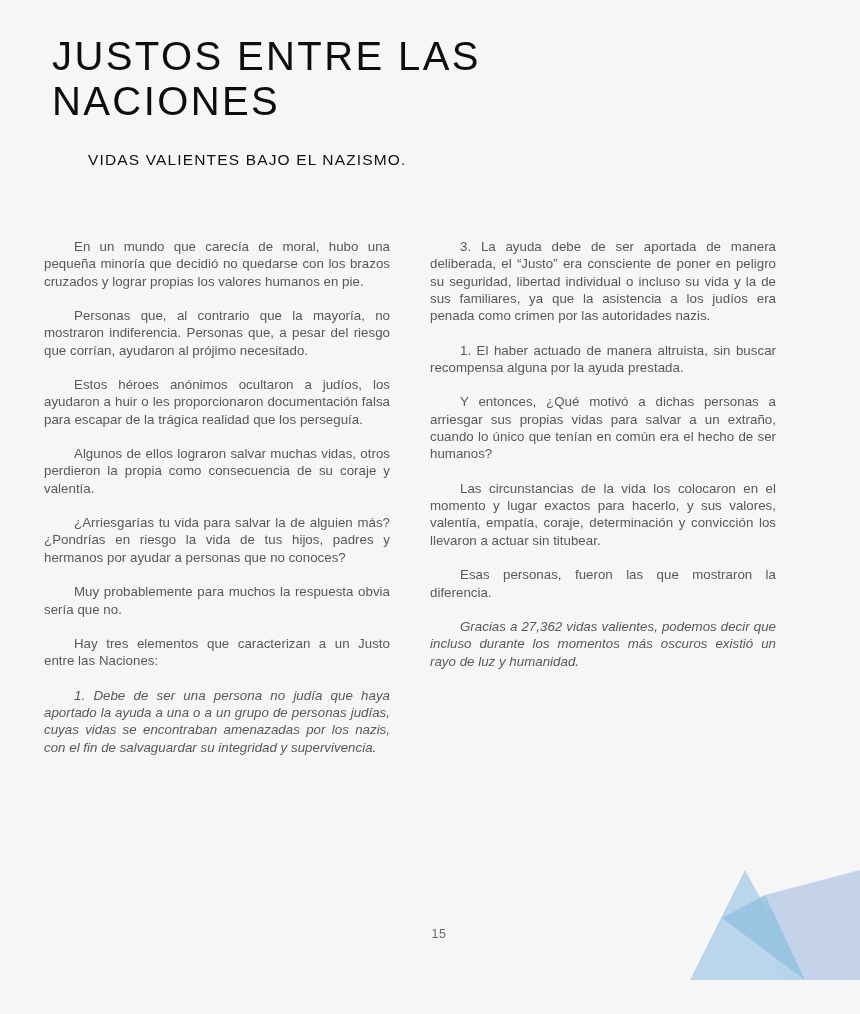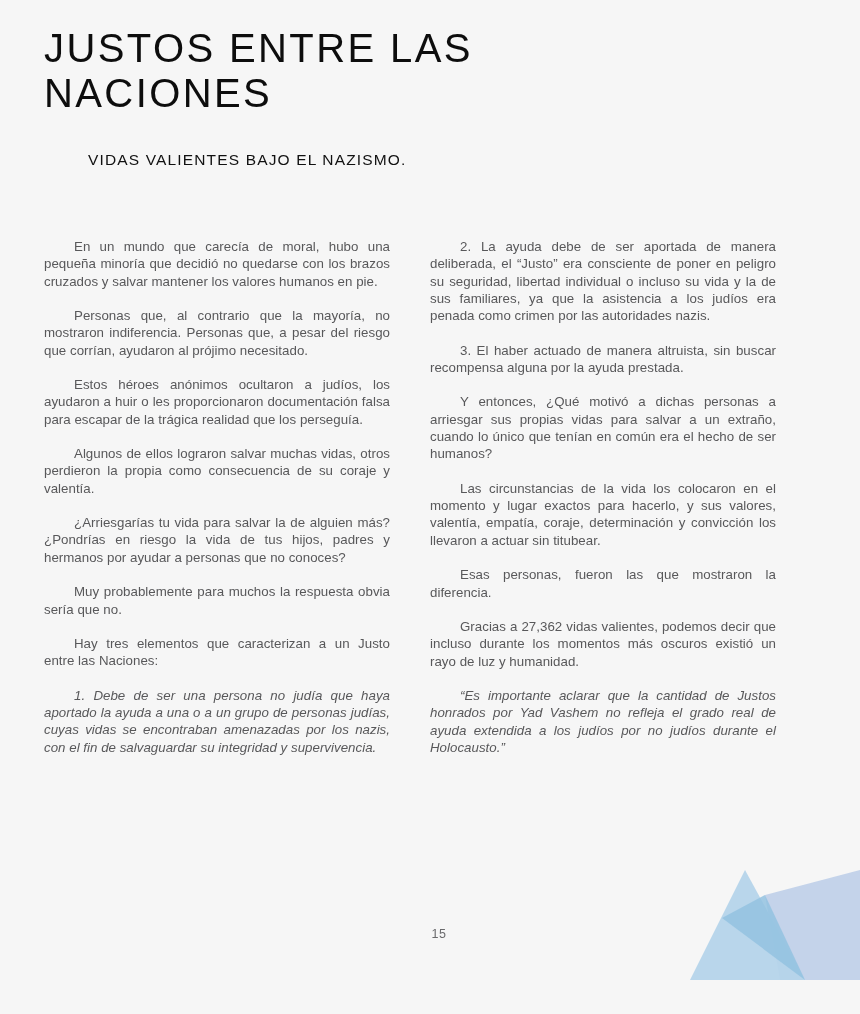"JUSTOS ENTRE LAS NACIONES" .doc-title { margin: 0 -> 8px }
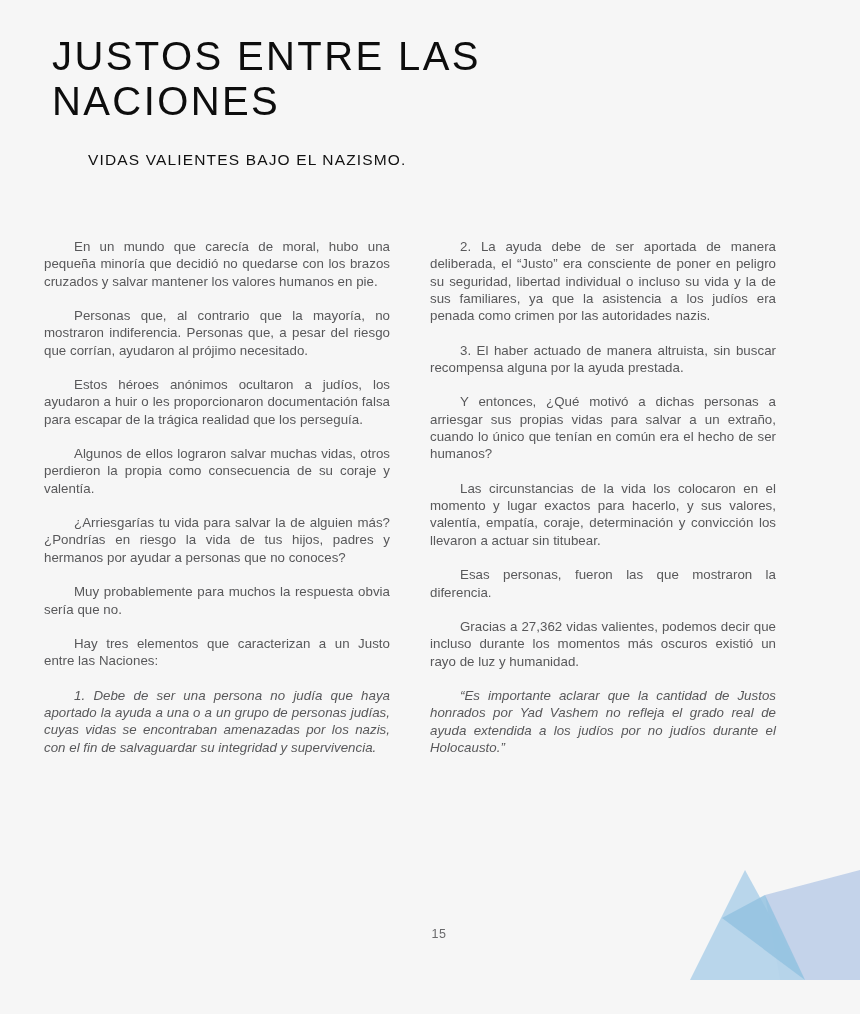"En un mundo que carecía" p { text: salvar mantener -> lograr propias }
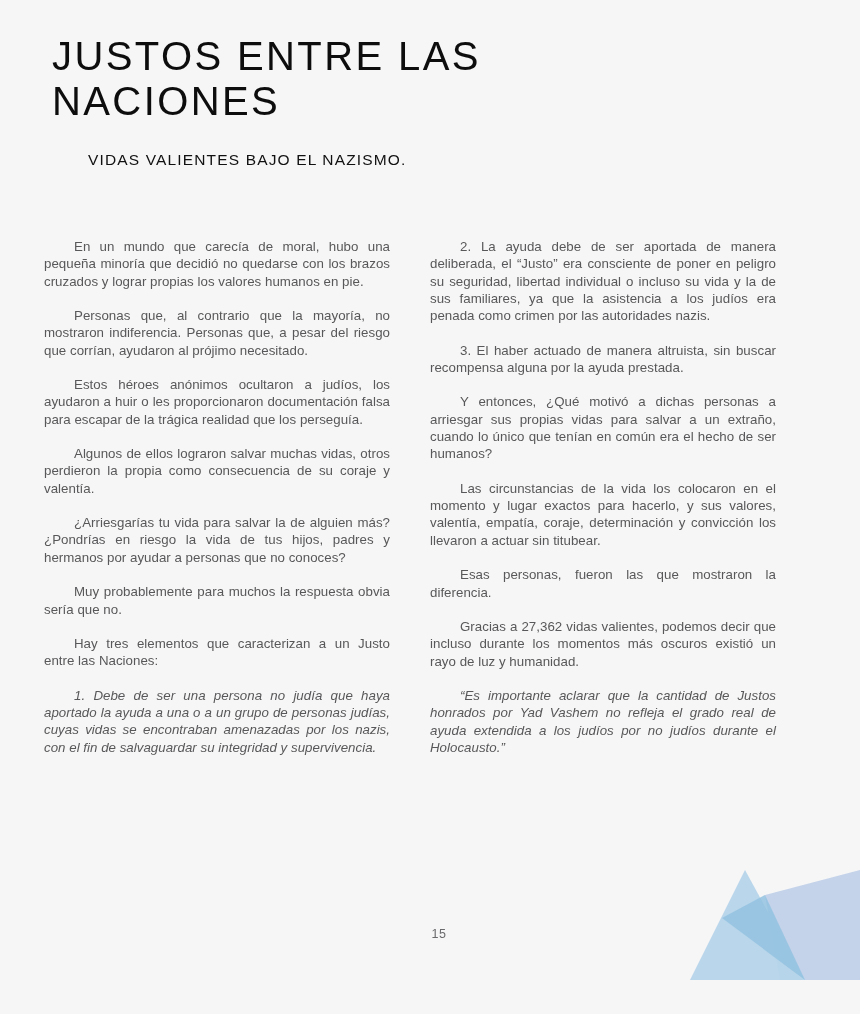"2. La ayuda debe de" p { text: 2 -> 3 }
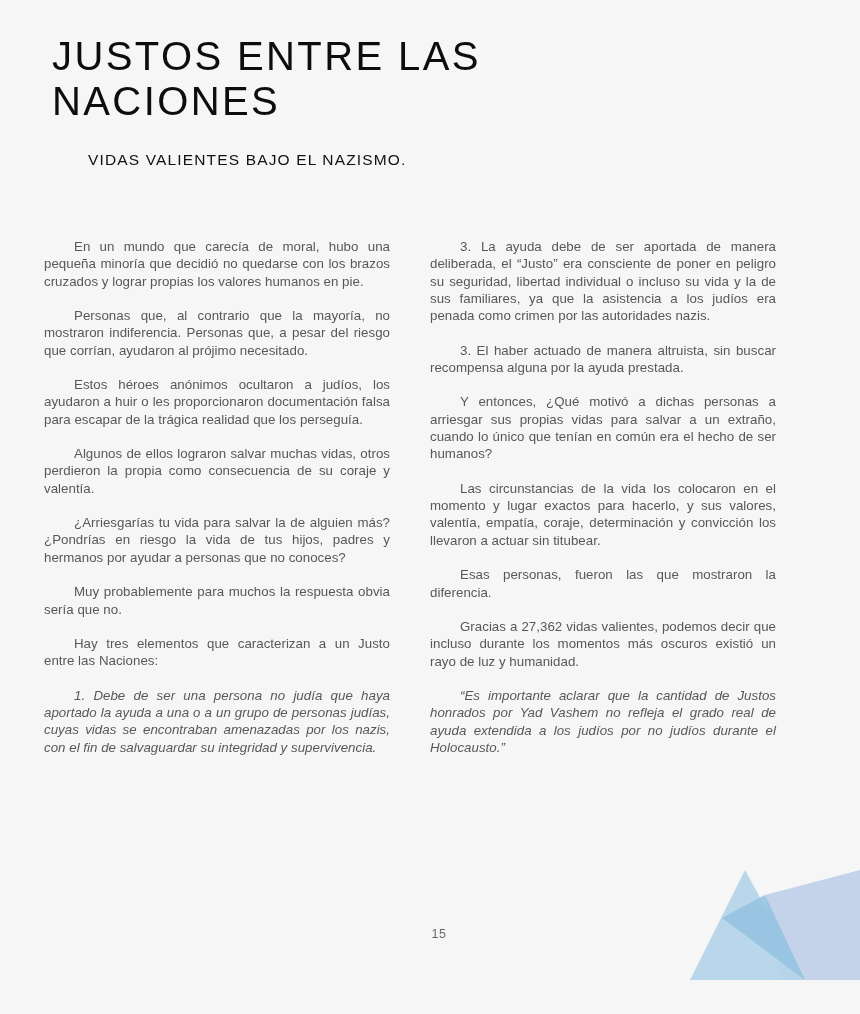"3. El haber actuado de" p { text: 3 -> 1 }
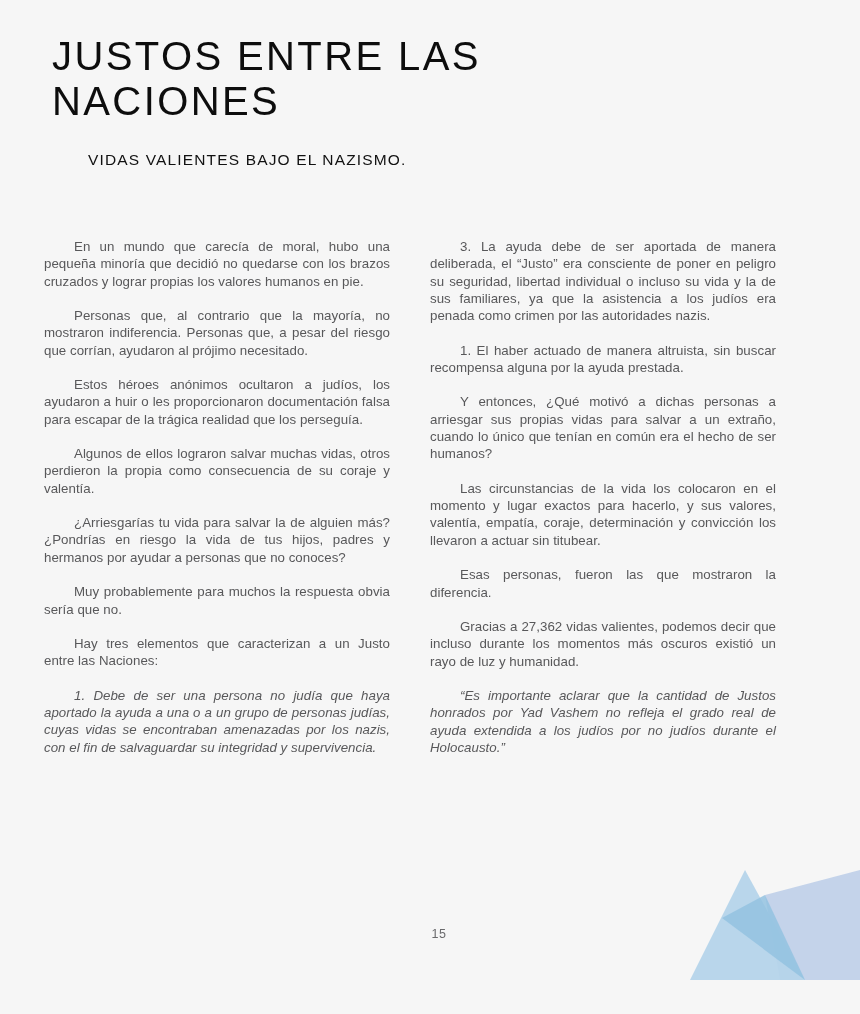"“Es importante aclarar que la" p { html: <p>“Es importante aclarar que la cantidad de Justos honrados por Yad Vashem no refleja el grado real de ayuda extendida a los judíos por no judíos durante el Holocausto.”</p> -> none }
